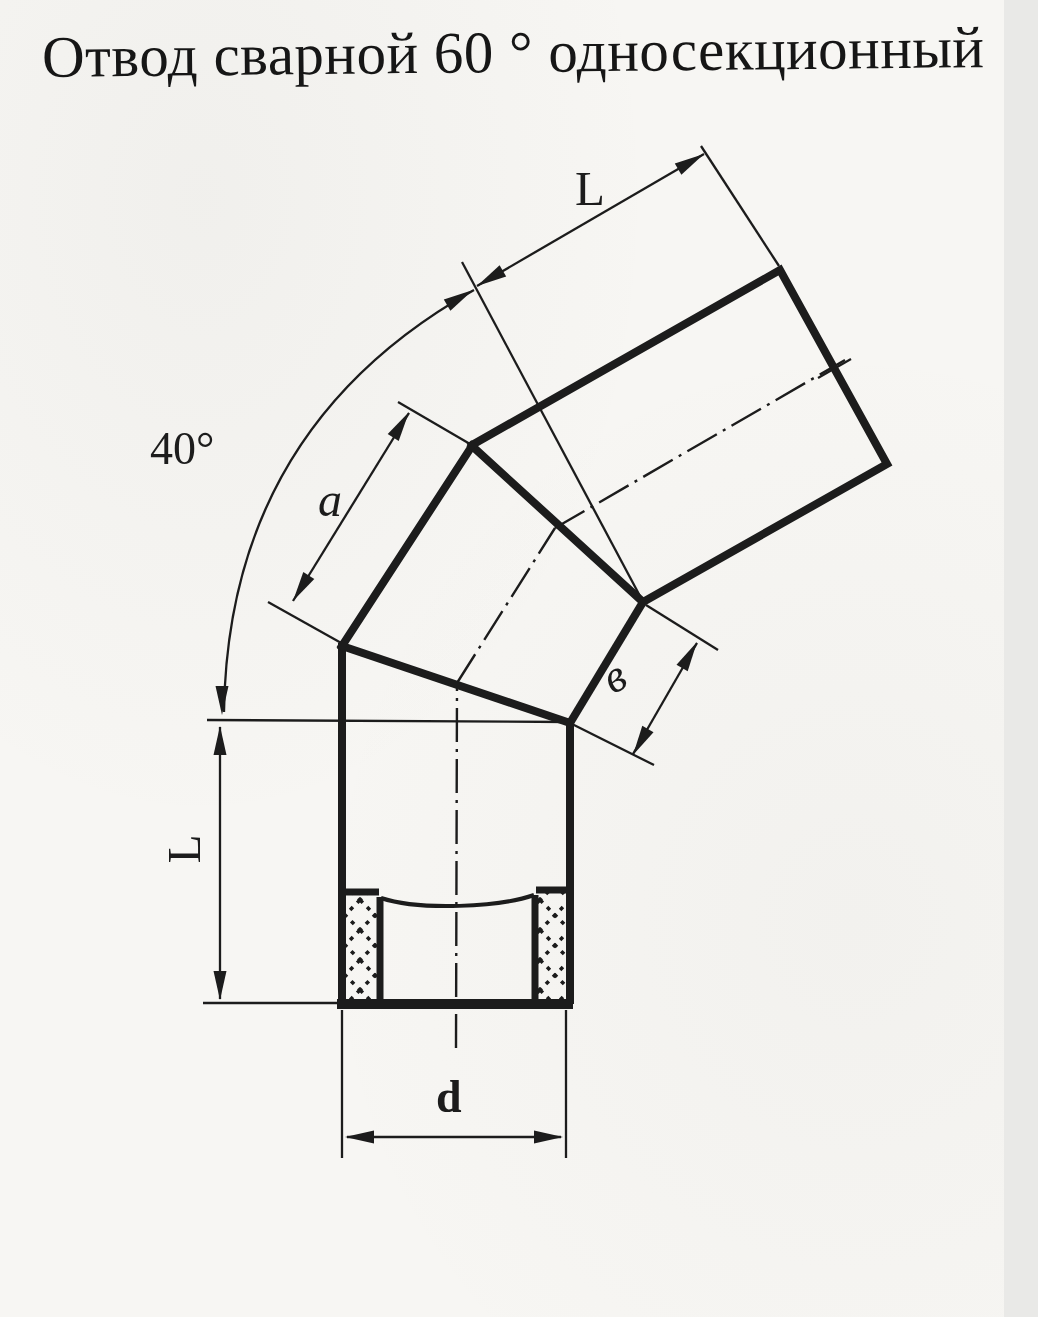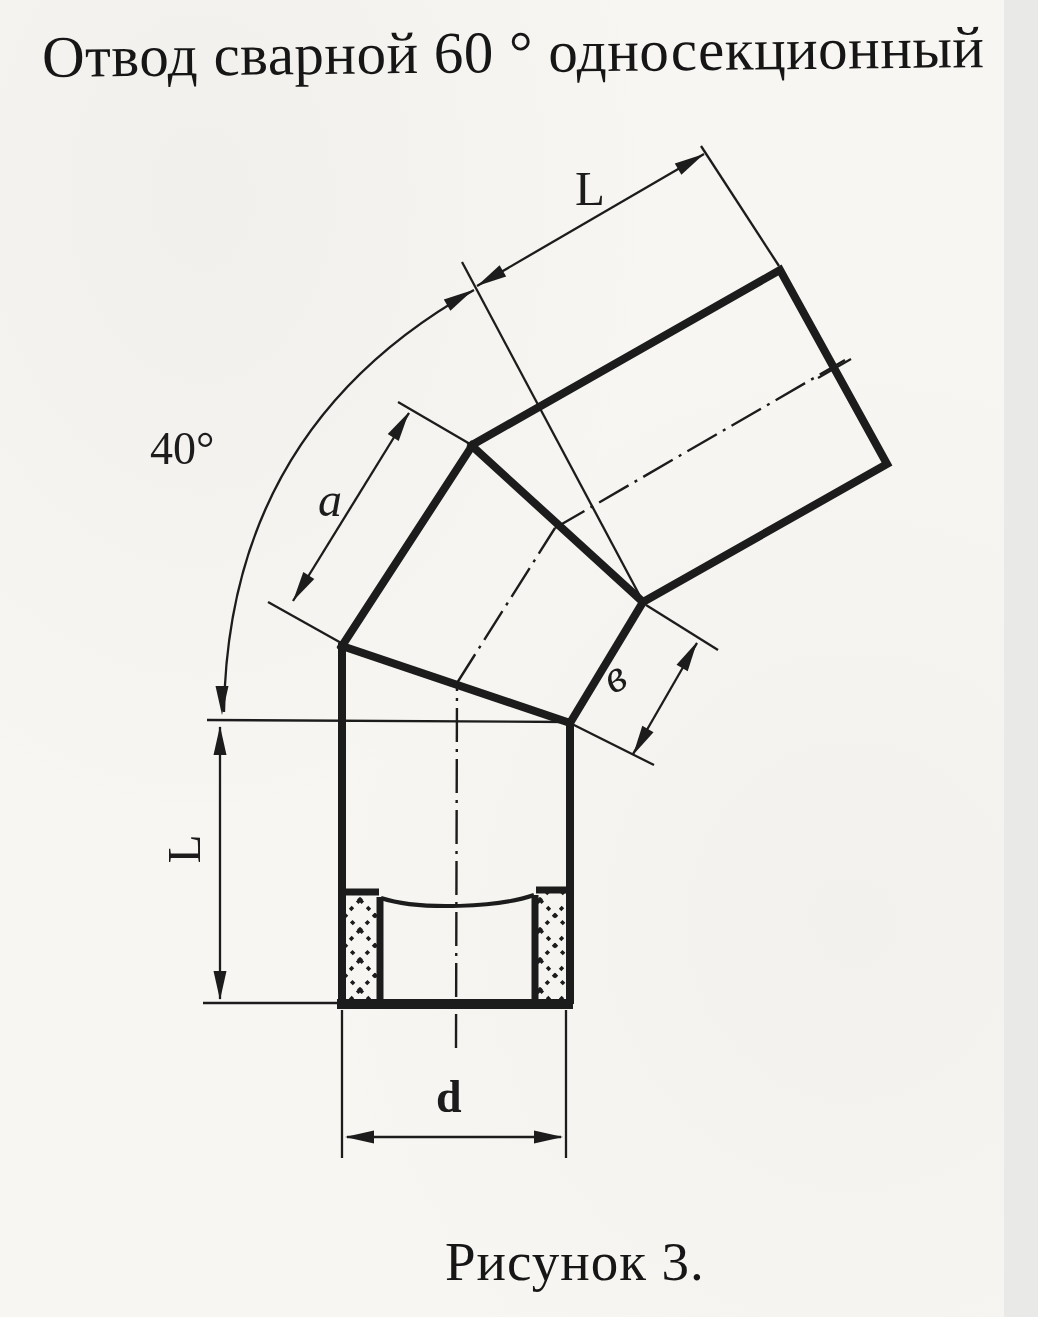"Рисунок 3." div.figure-caption { html: <div>Рисунок 3.</div> -> none }
